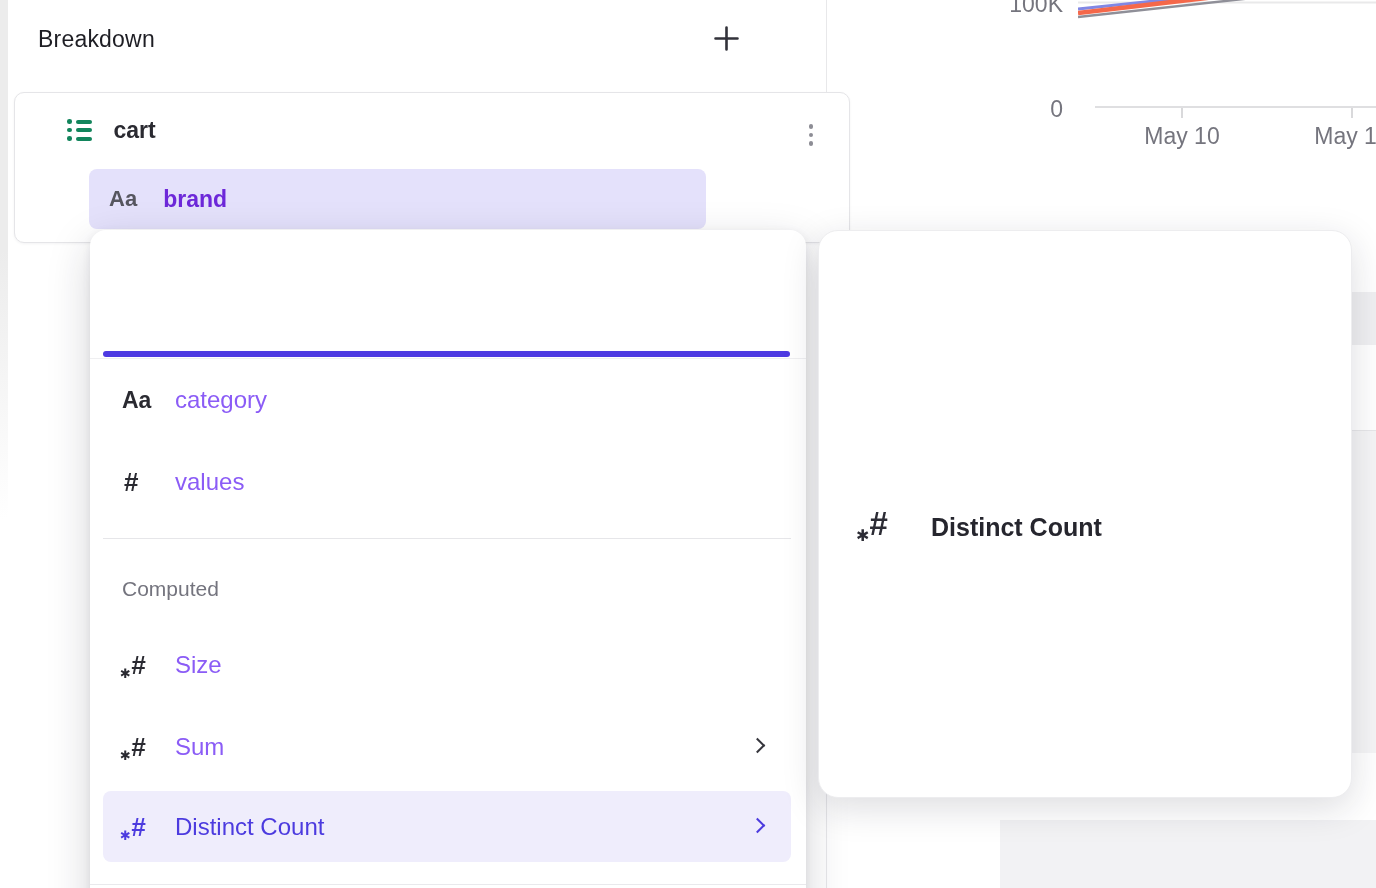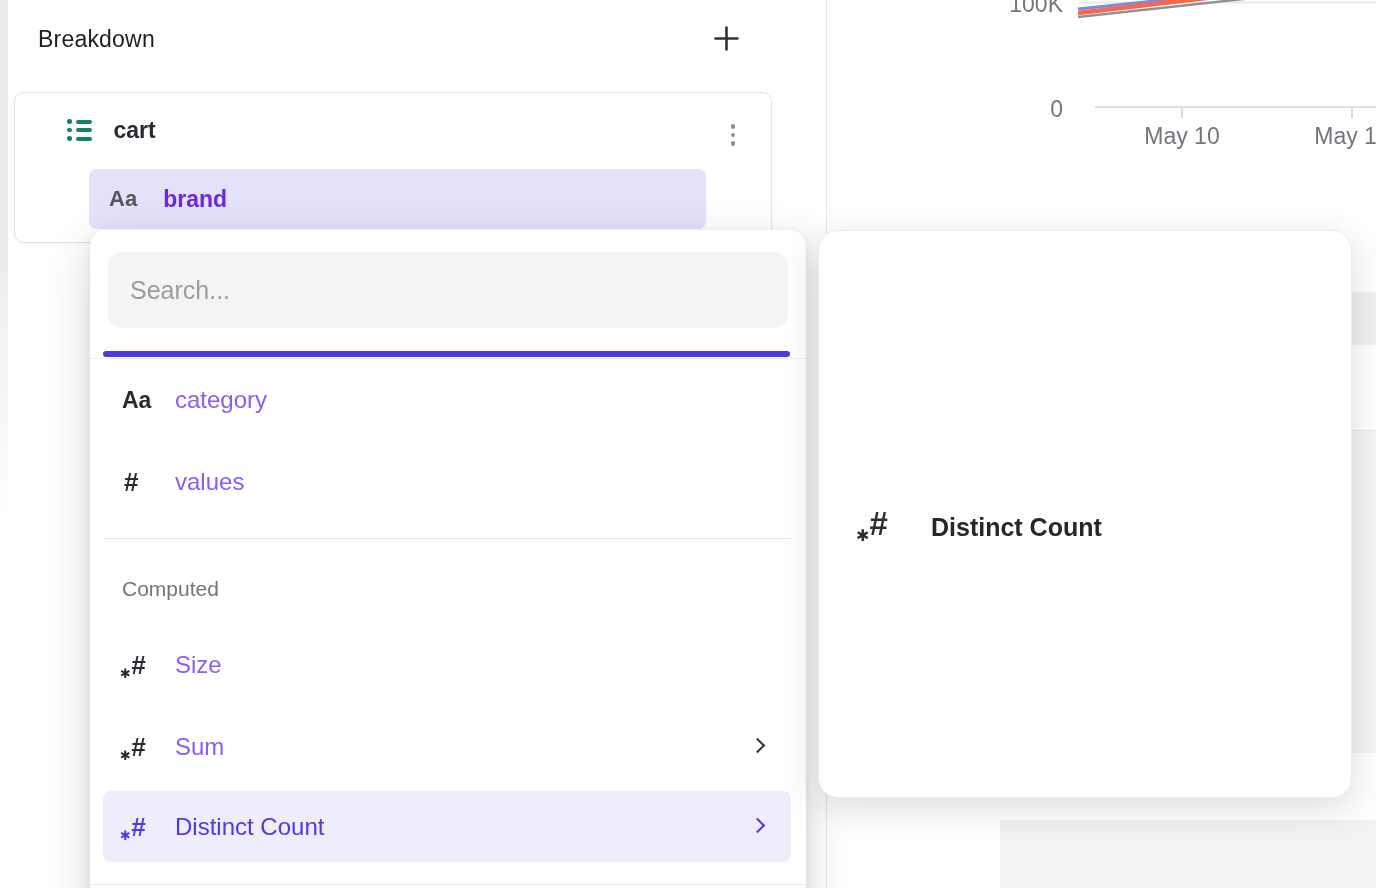"cart" .card { width: 758px -> 836px }
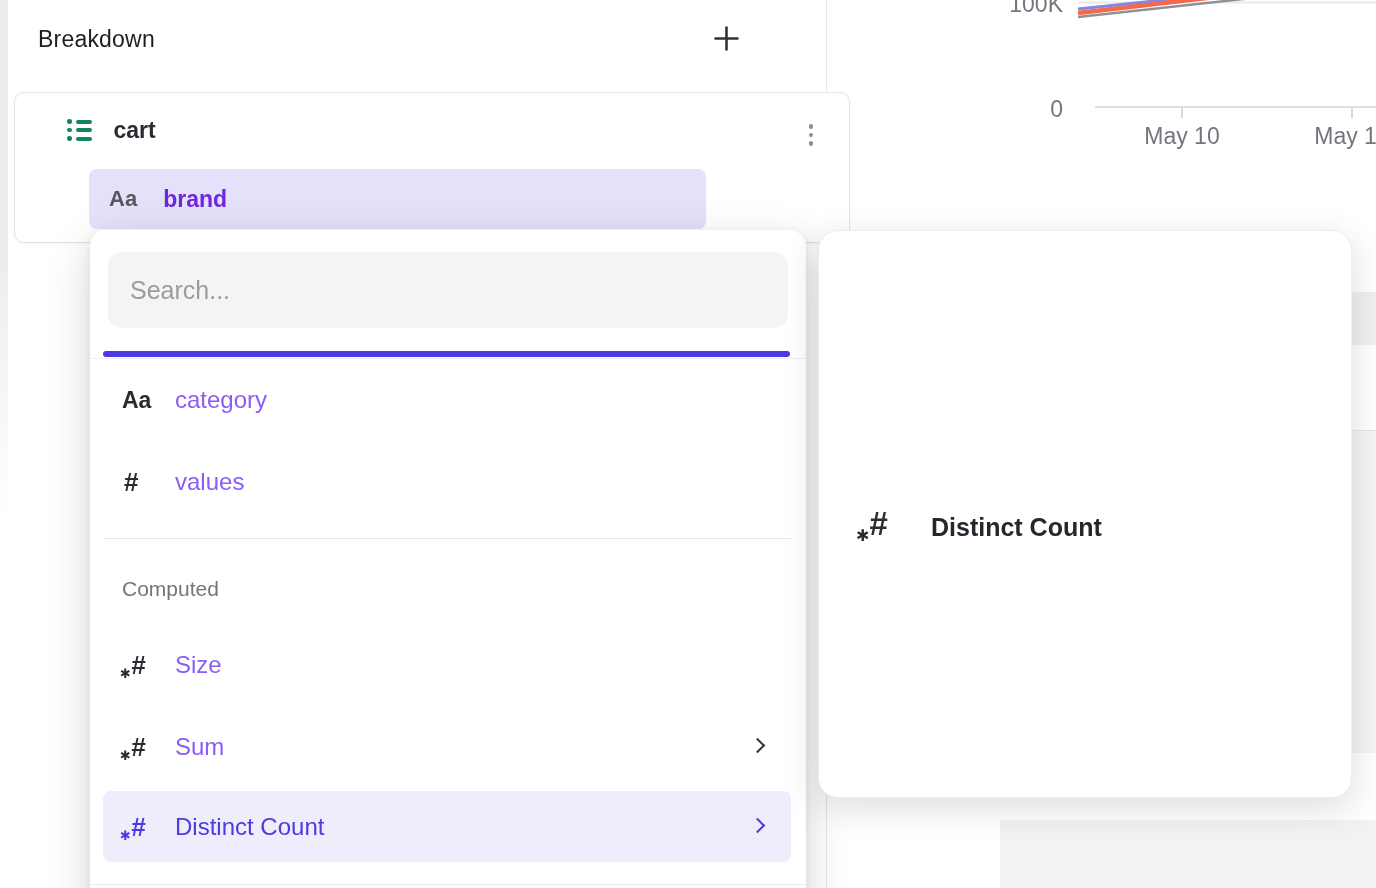"Search..." div.search-wrap { html: <div> <input> </div> -> none }
